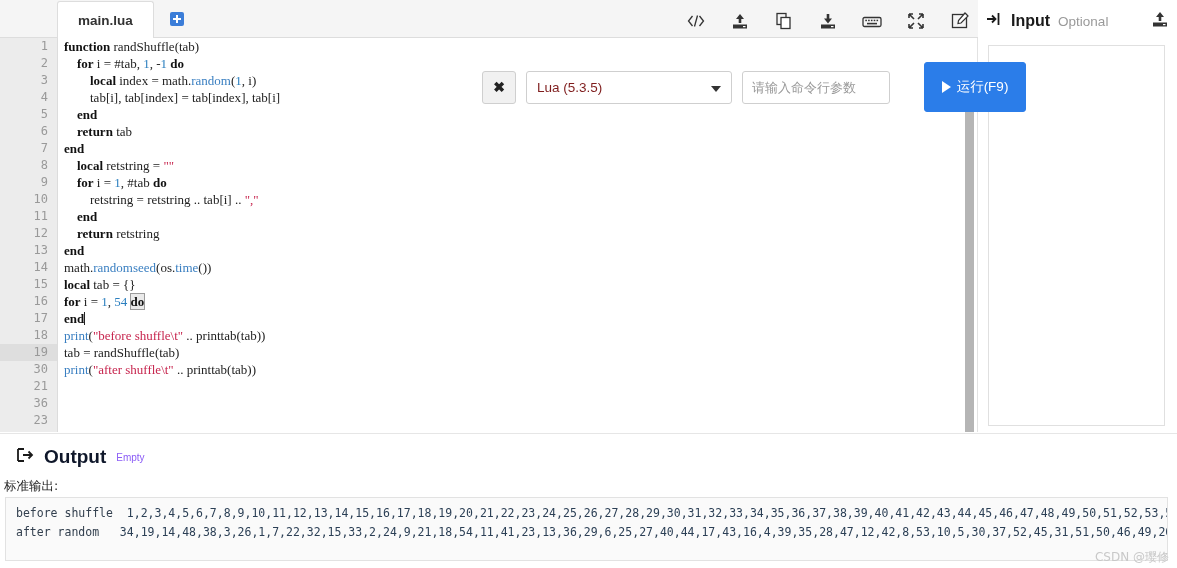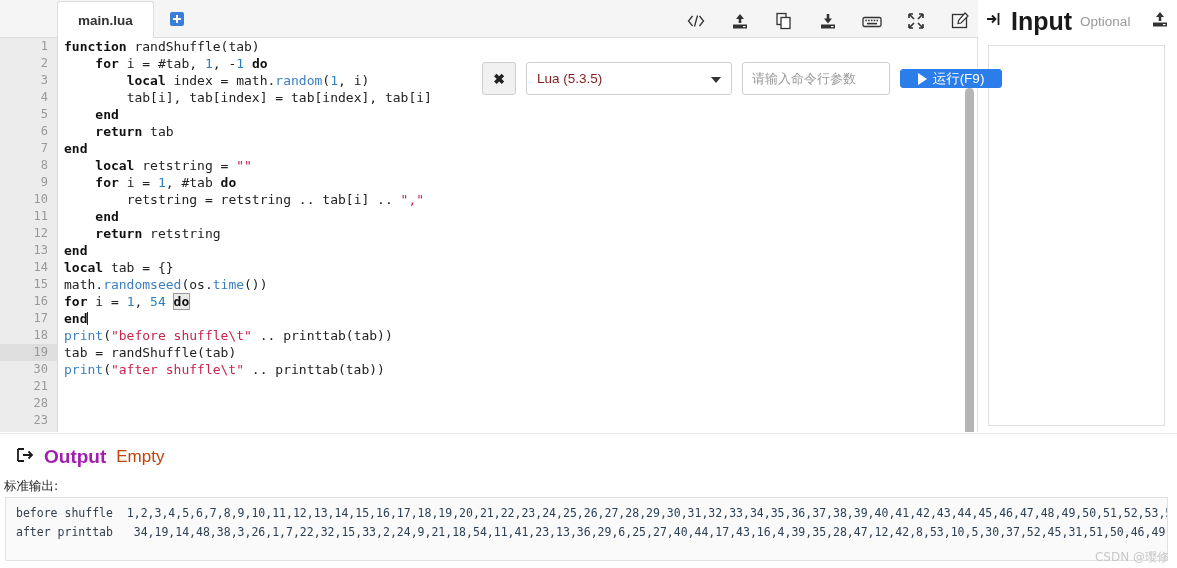"Input" #input-title { font-size: 25px -> 16px }
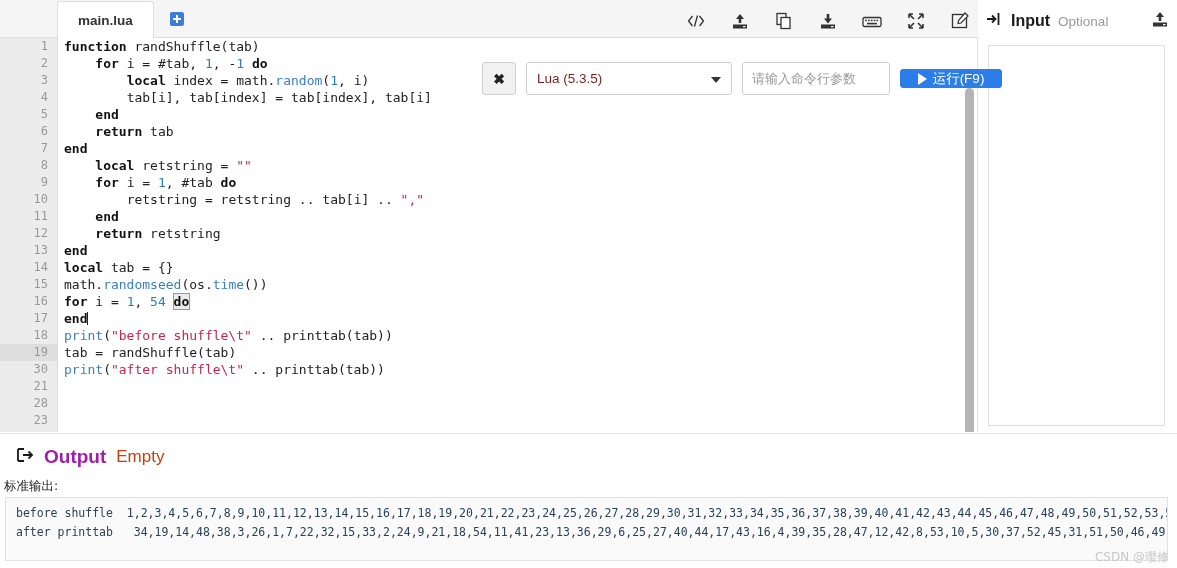"function randShuffle(tab)" .cl { font-family: none -> Liberation Serif, serif }
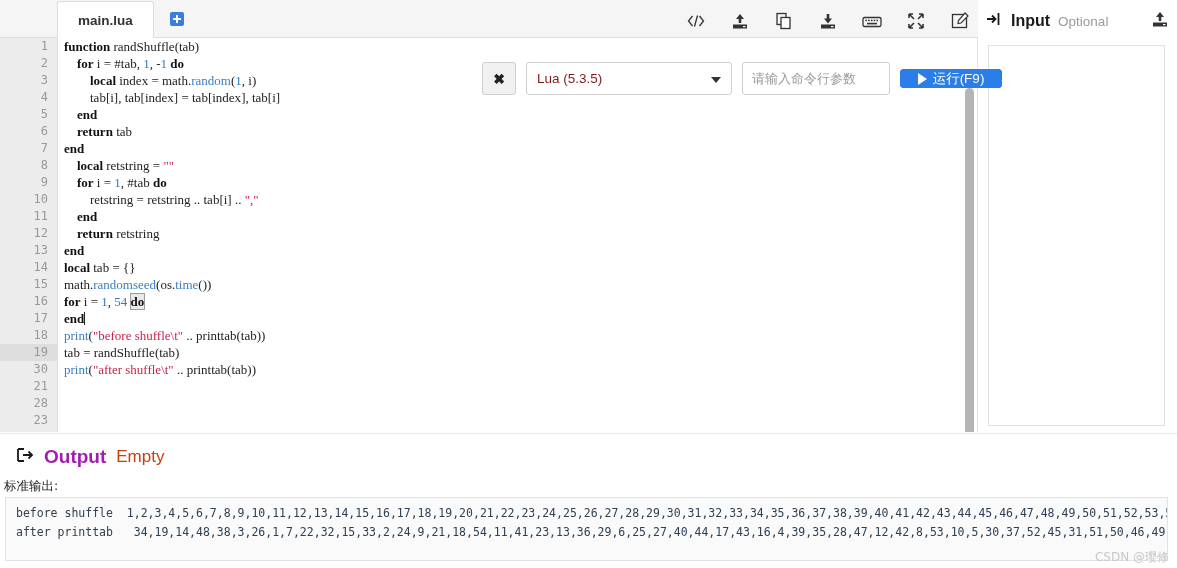"运行(F9)" #run-btn { height: 19px -> 50px; margin-left: none -> 24px }
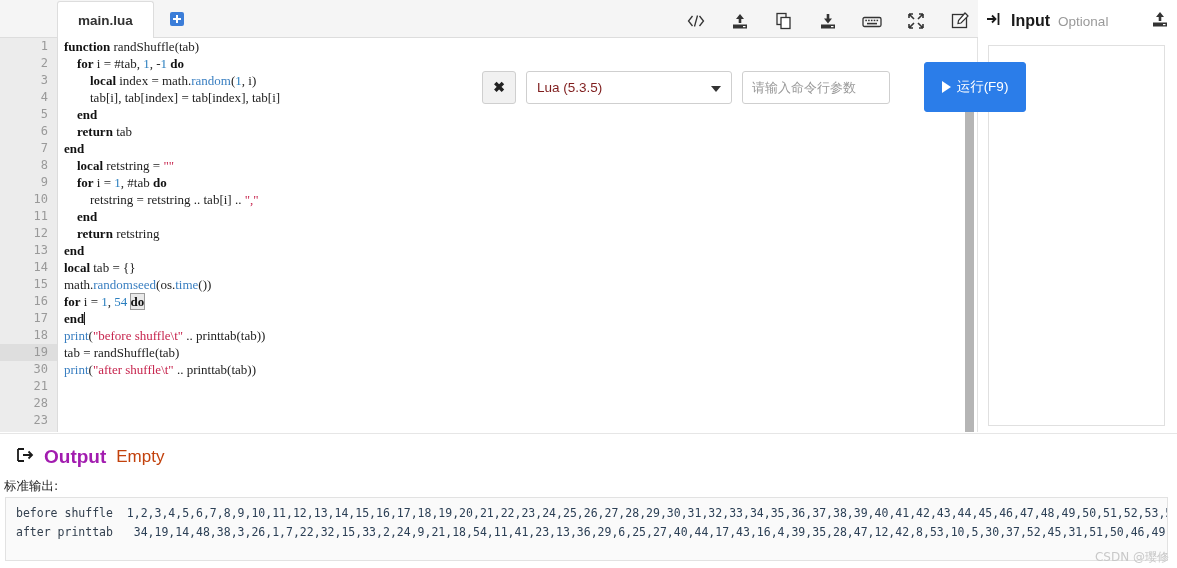"local tab = {}" div.cl { order: before "math.randomseed(os.time())" -> after "math.randomseed(os.time())" }
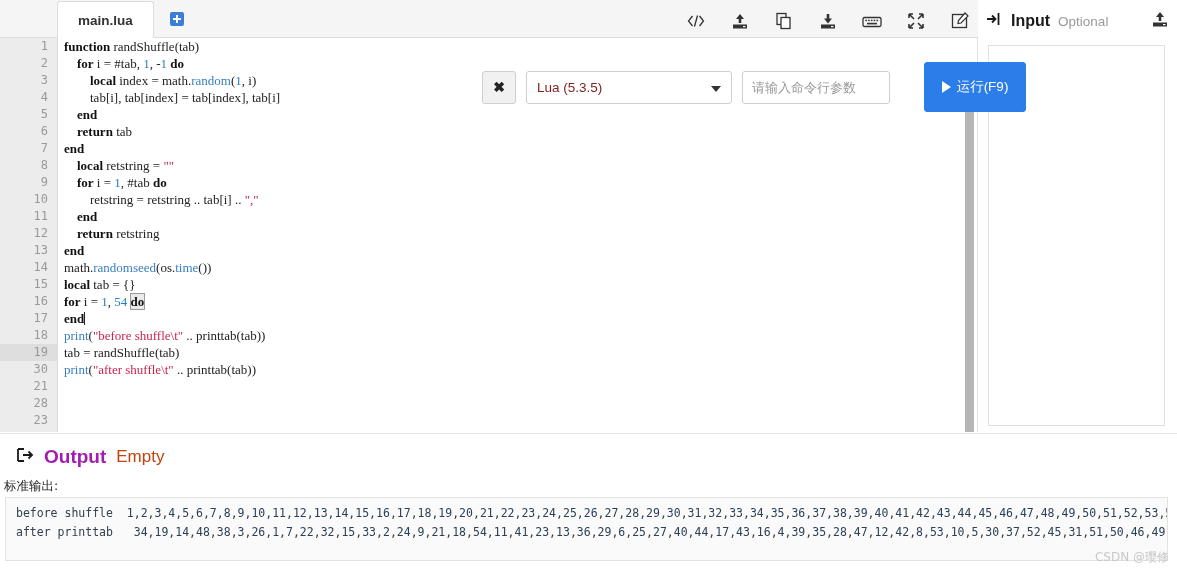"28" div.ln { text: 28 -> 36 }
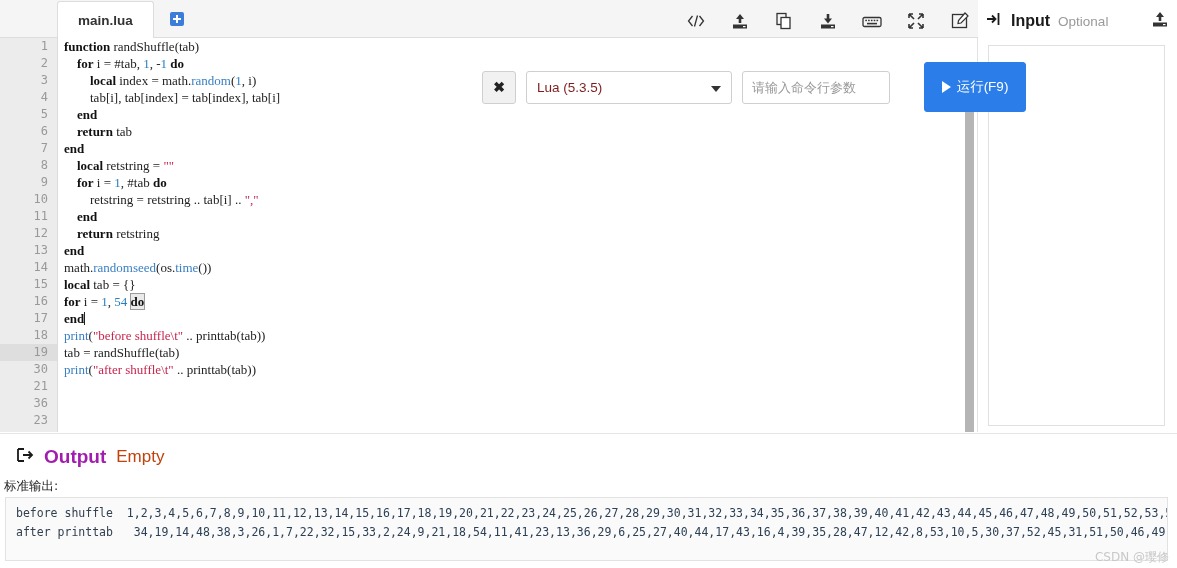"Output" #output-title { color: #a21caf -> #0f172a }
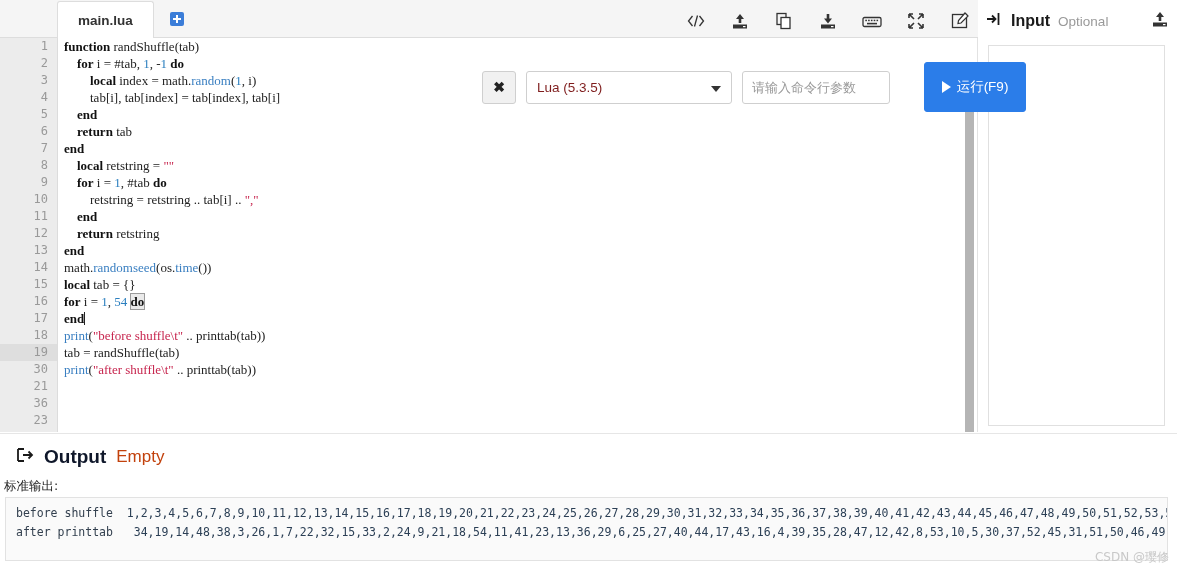"Empty" #output-status { color: #c2410c -> #8b5cf6; font-size: 17px -> 10px }
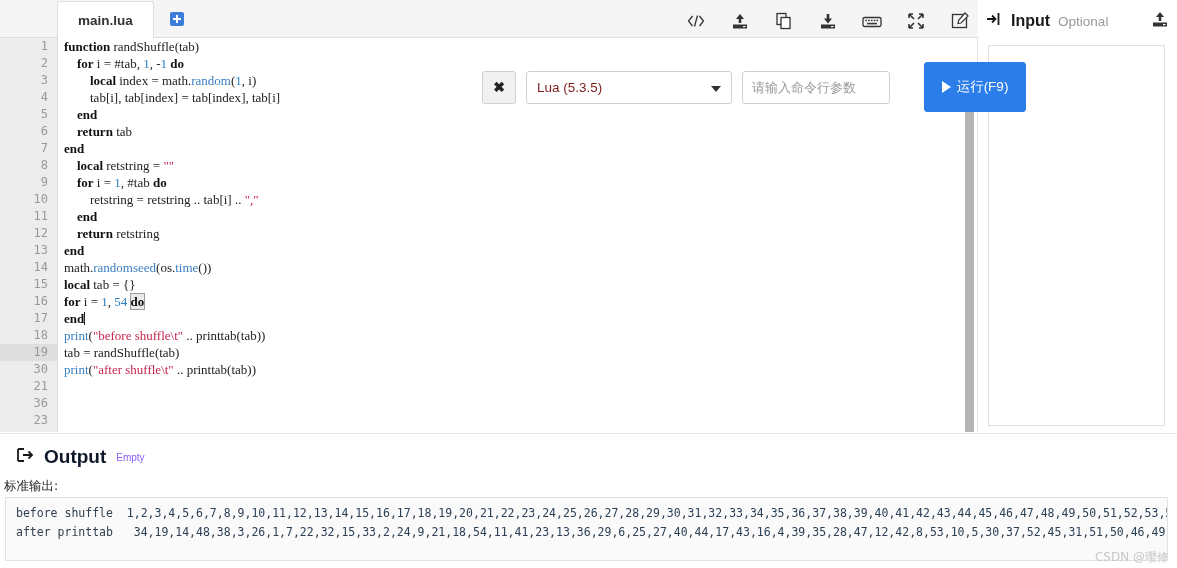"after printtab" span.out-tag { text: printtab -> random }
